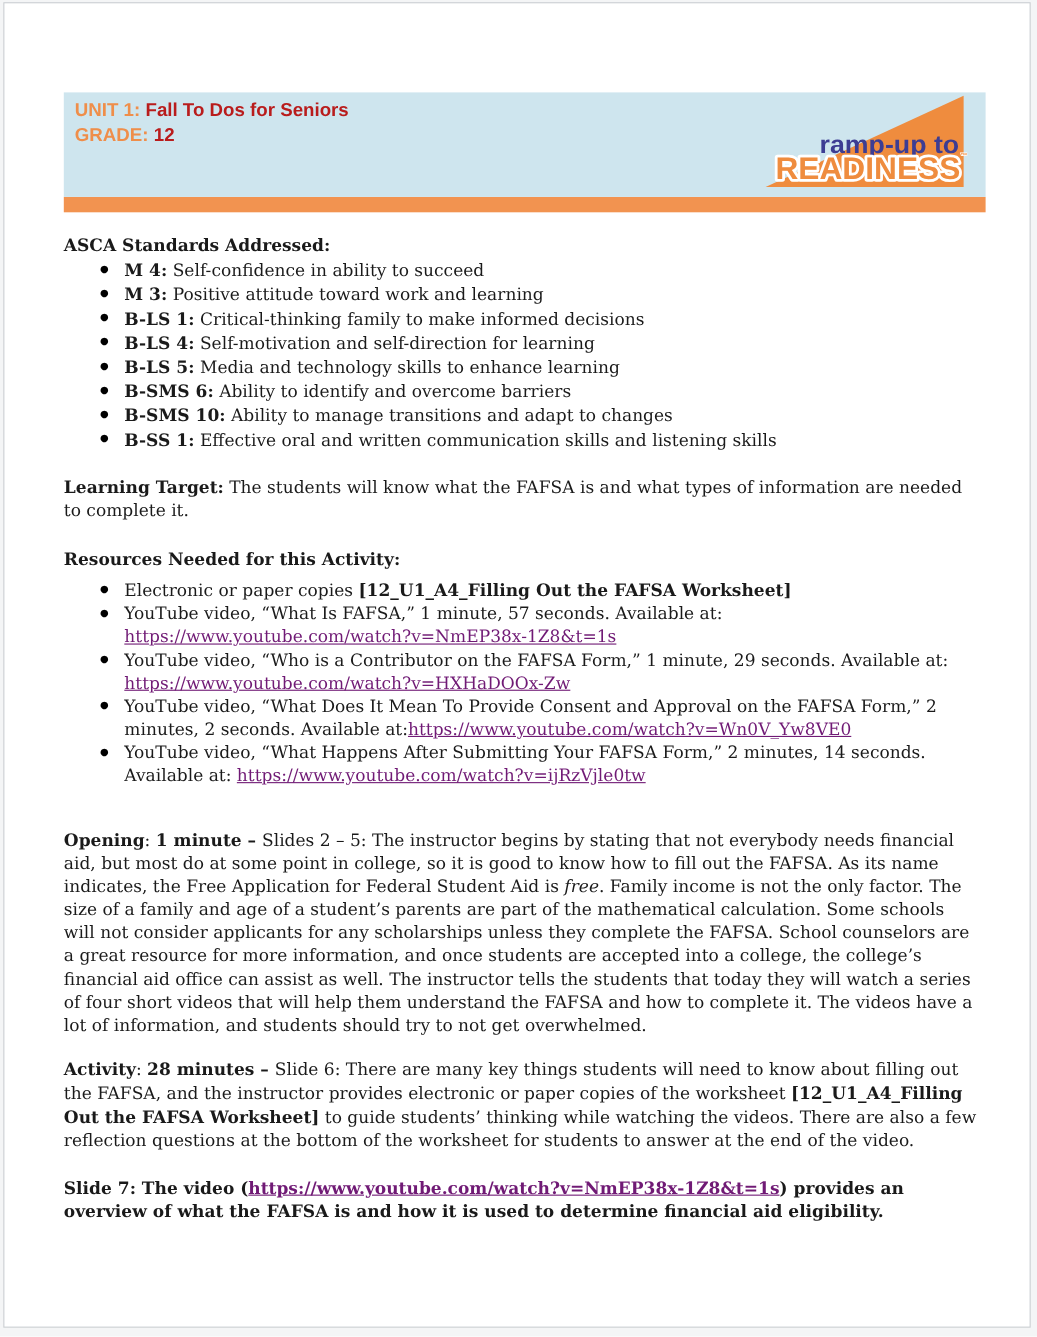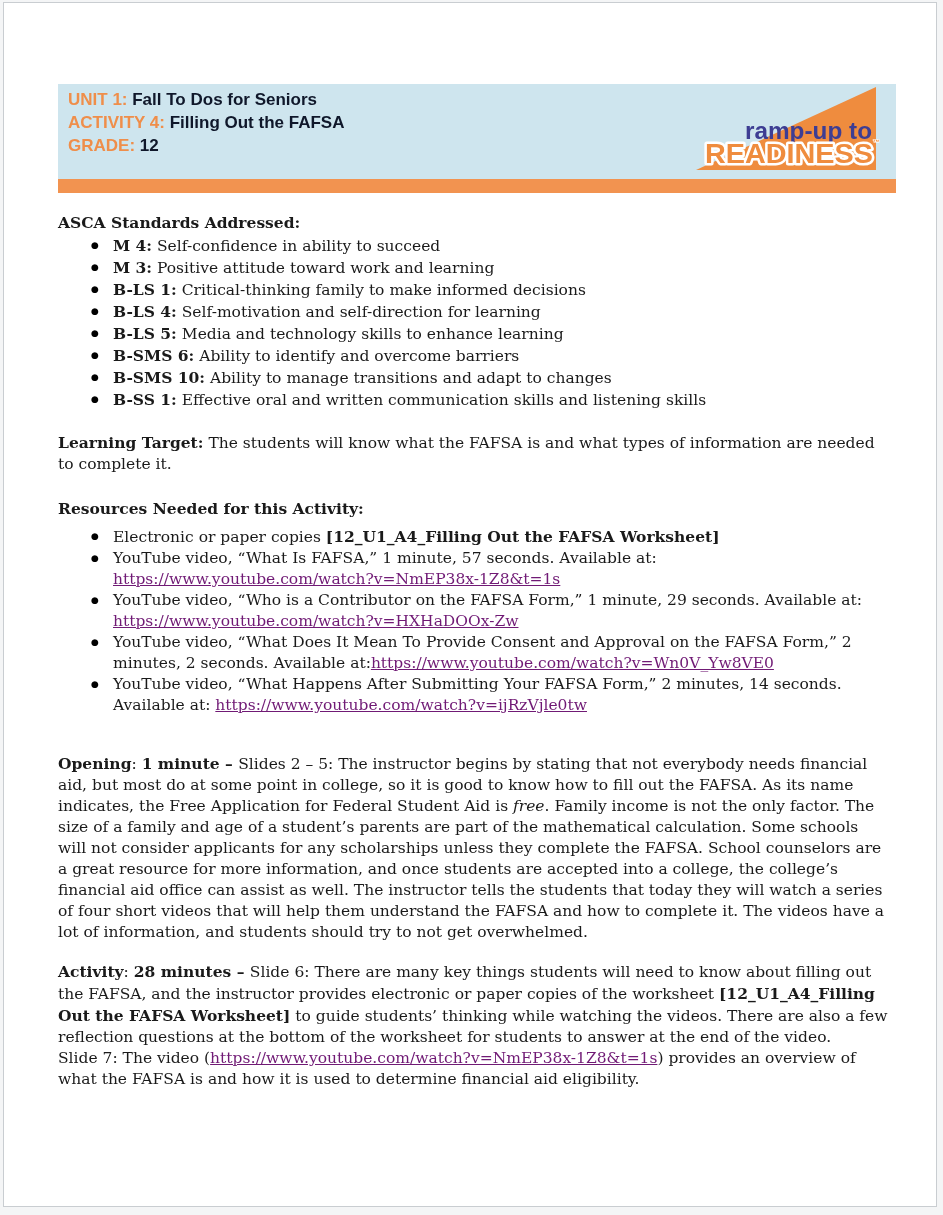"Fall To Dos for Seniors" .banner-value { color: #0f172a -> #b91c1c }
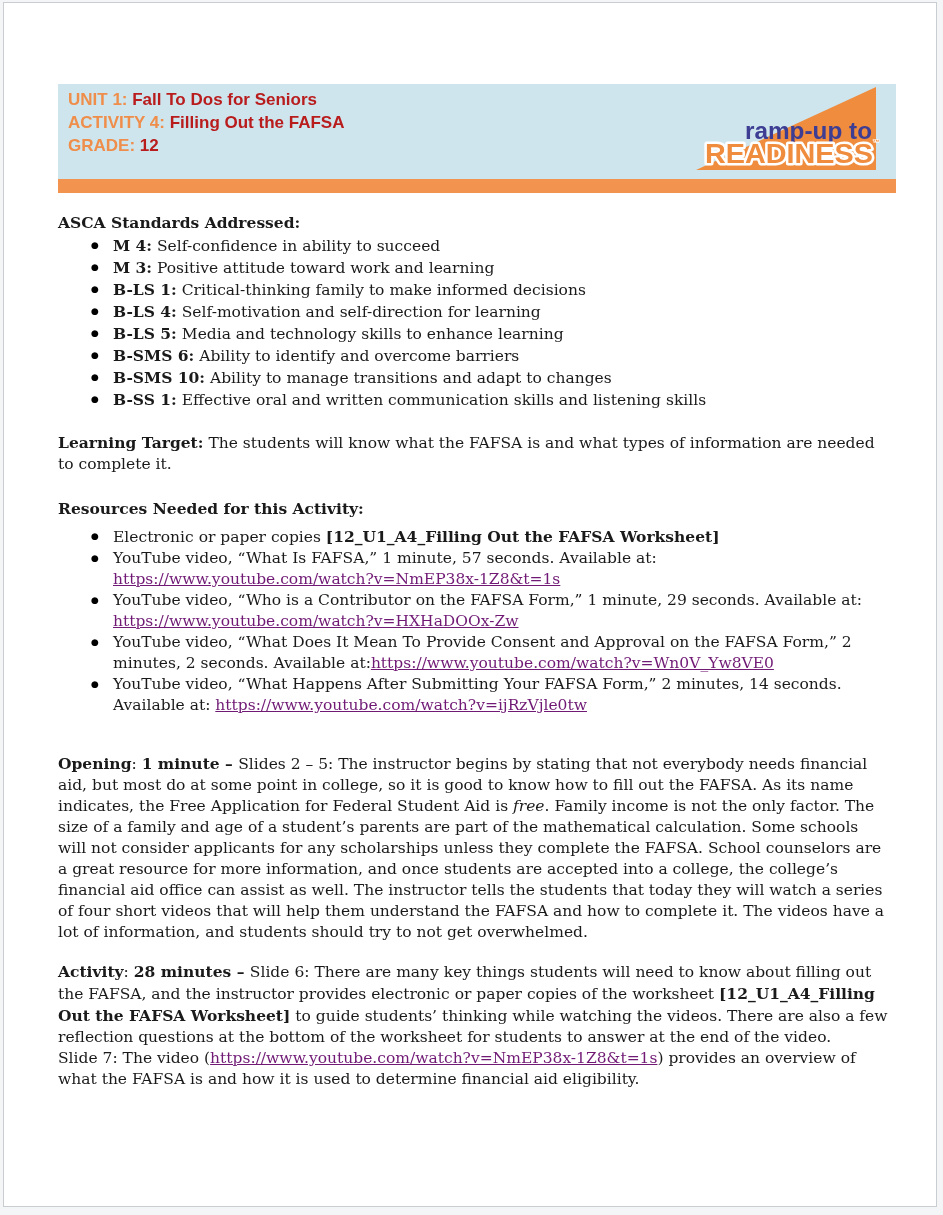"ACTIVITY 4: Filling Out the" div.banner-row { html: <div><span>ACTIVITY 4:</span> <span>Filling Out the FAFSA</span></div> -> none }
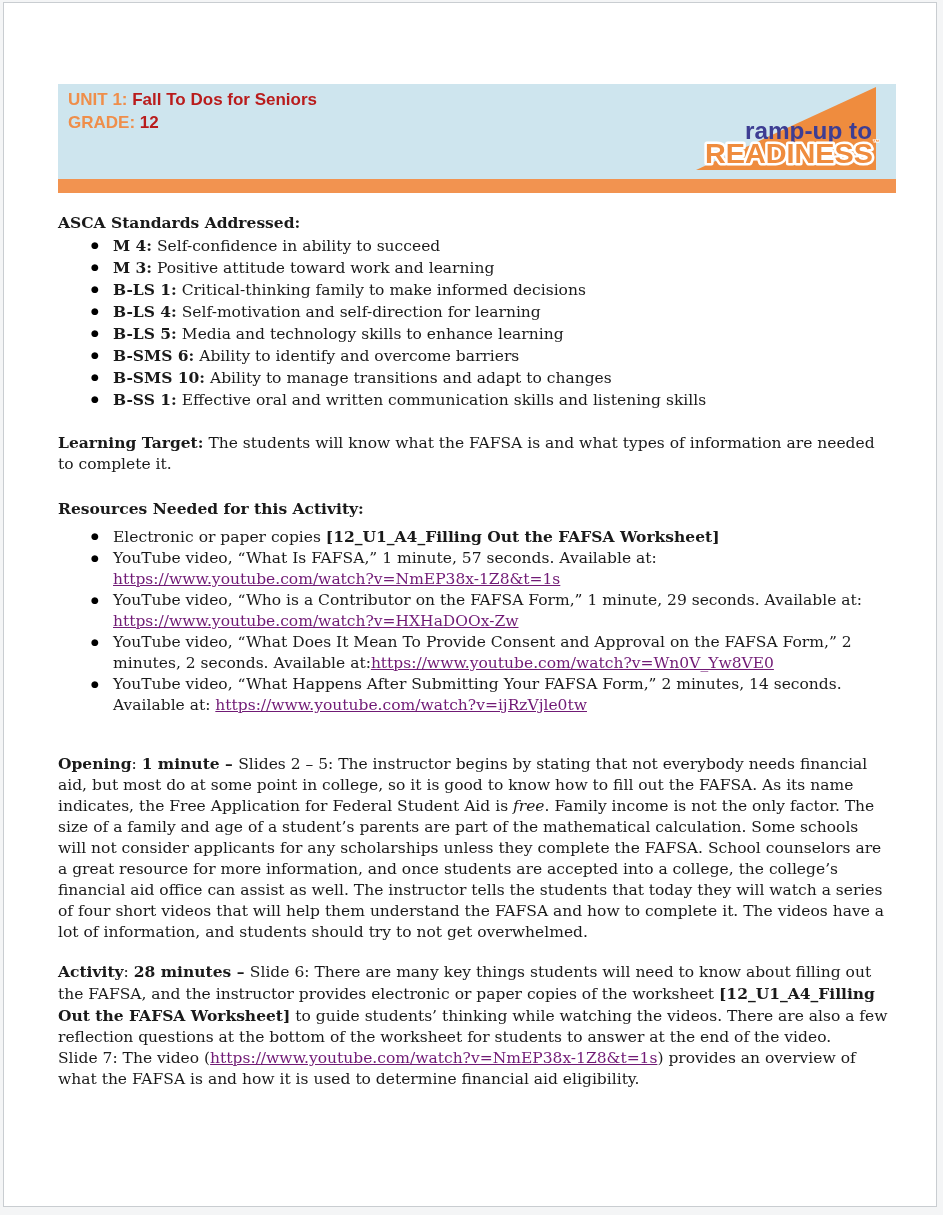"Slide 7: The video" .mt-p3 { font-weight: none -> bold; margin-top: none -> 21px }
